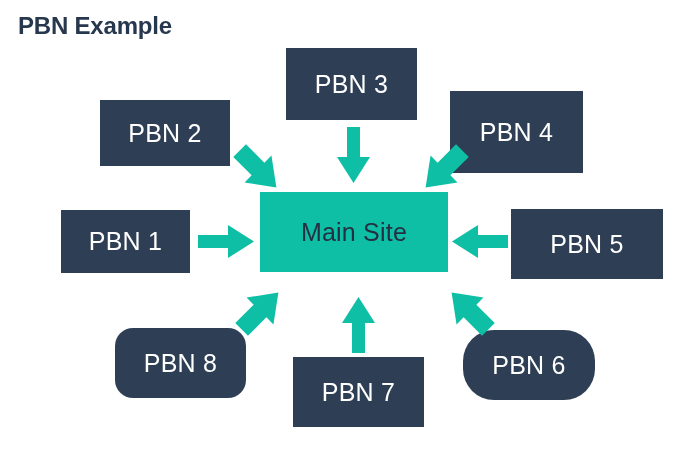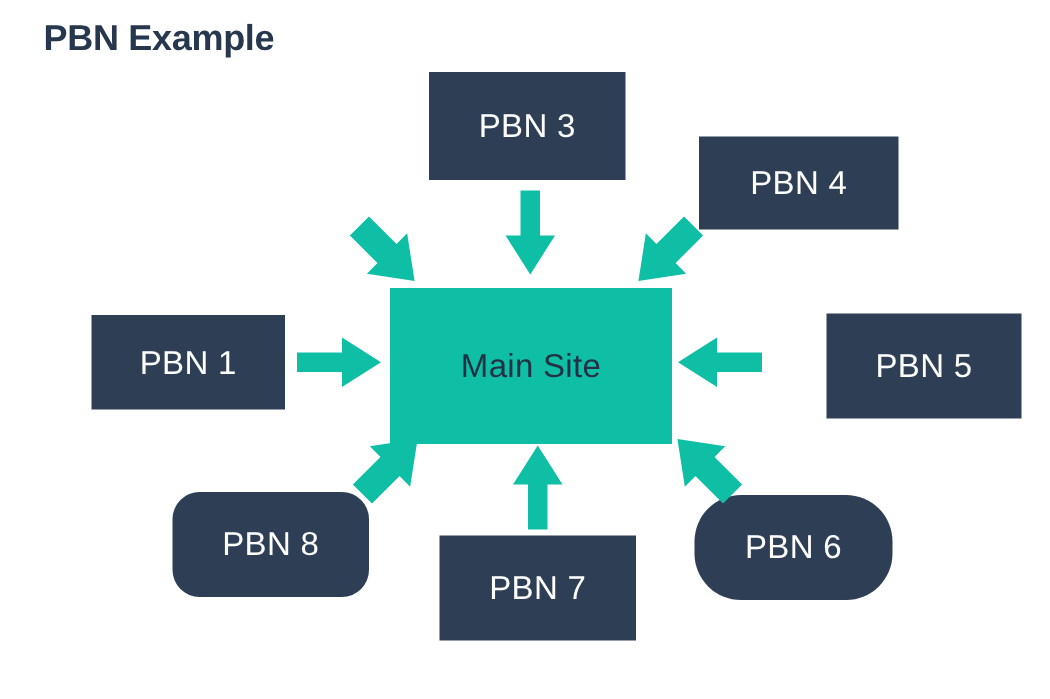"PBN Example" #page-title { margin-left: 11px -> none }
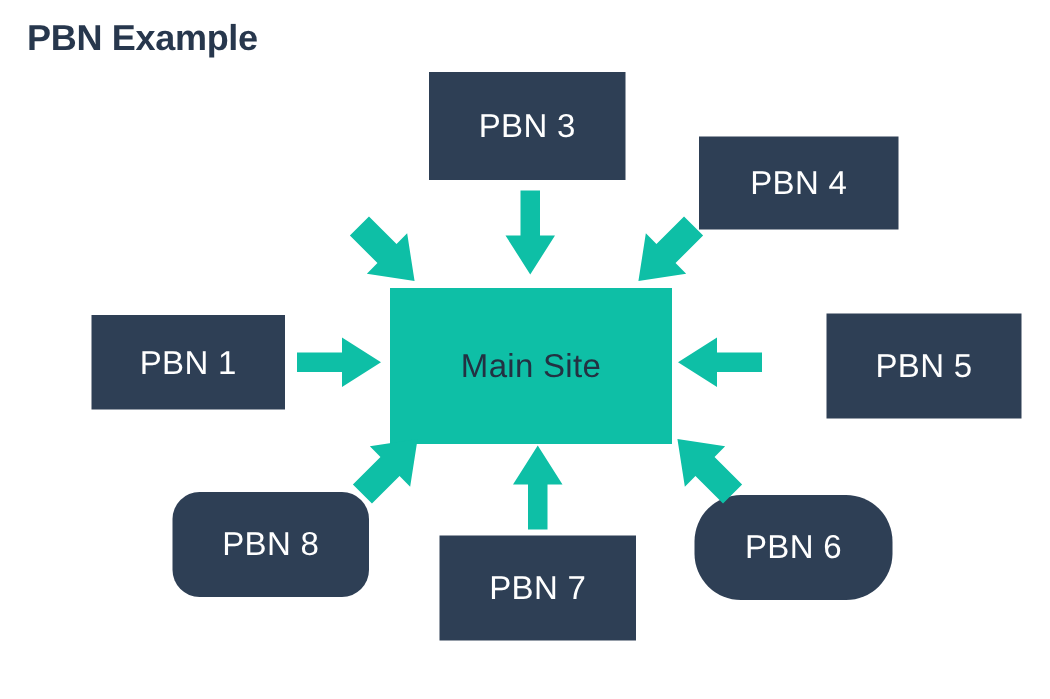"PBN 3" .node { font-size: 22px -> 25px }
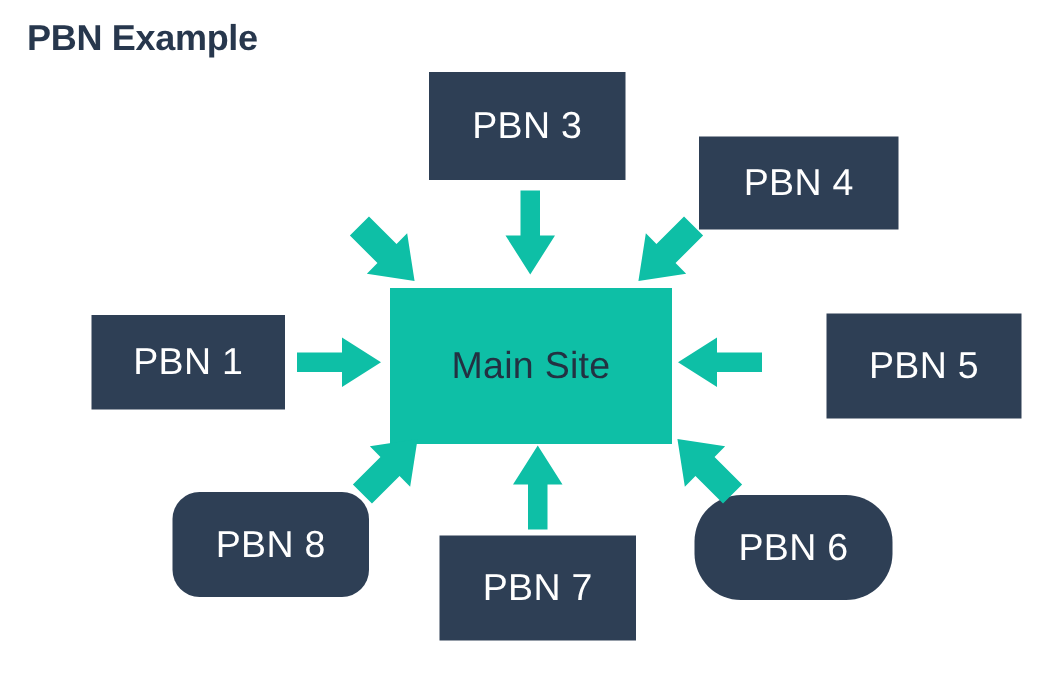"PBN 2" div.node { html: none -> <div> <span>PBN 2</span> </div> }
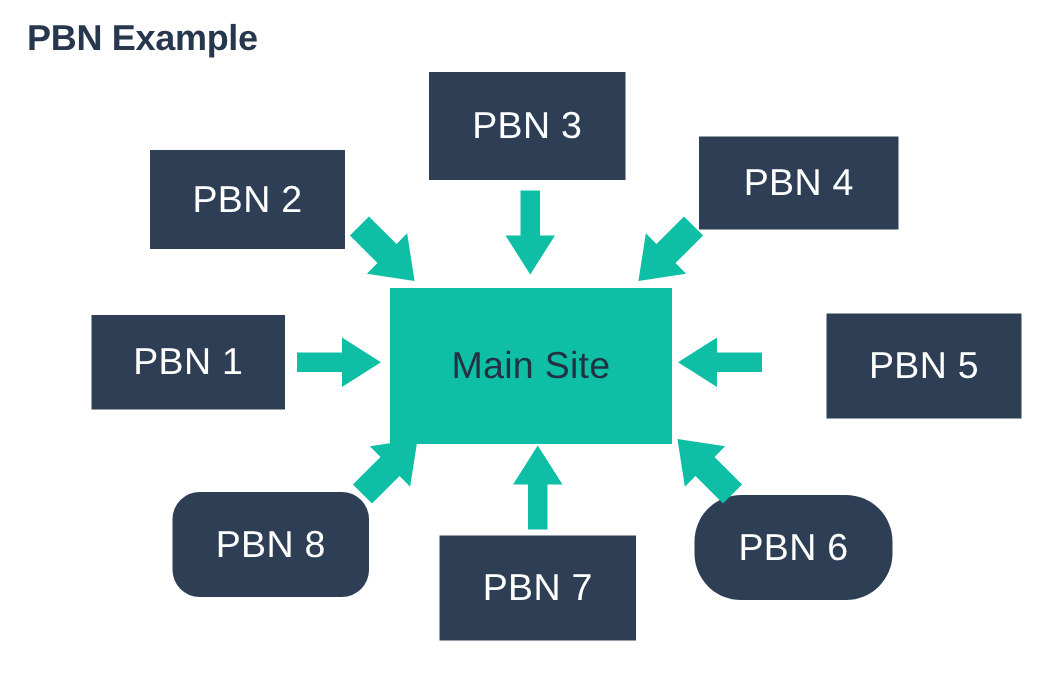"PBN 4" div.node { height: 62px -> 82px; left: 466px -> 450px }
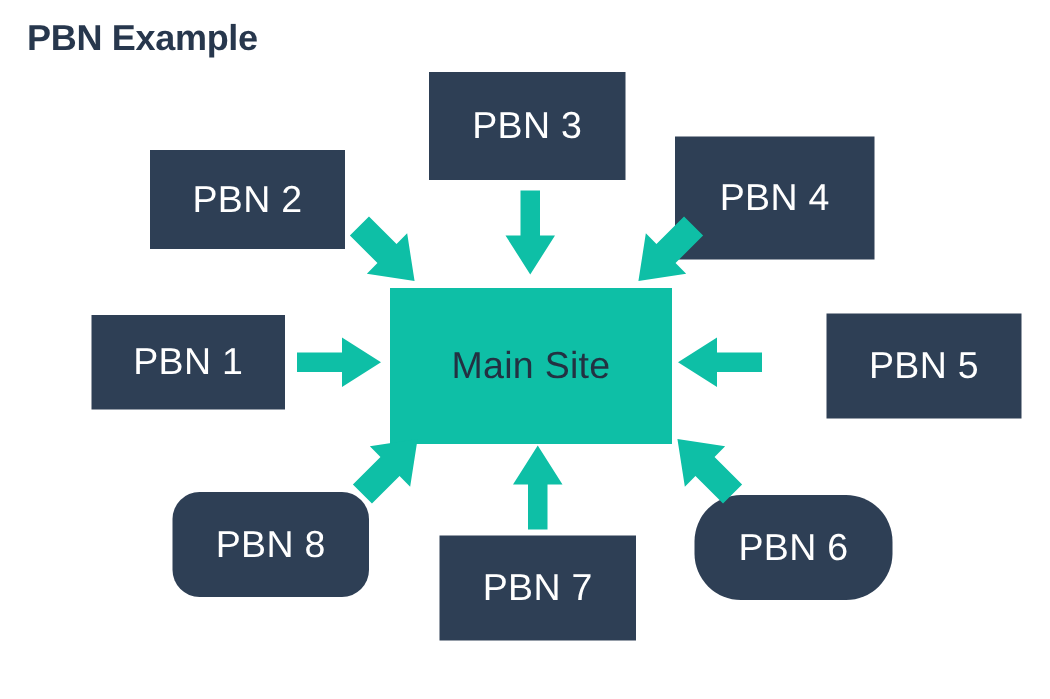"Main Site" div.node { height: 104px -> 80px }
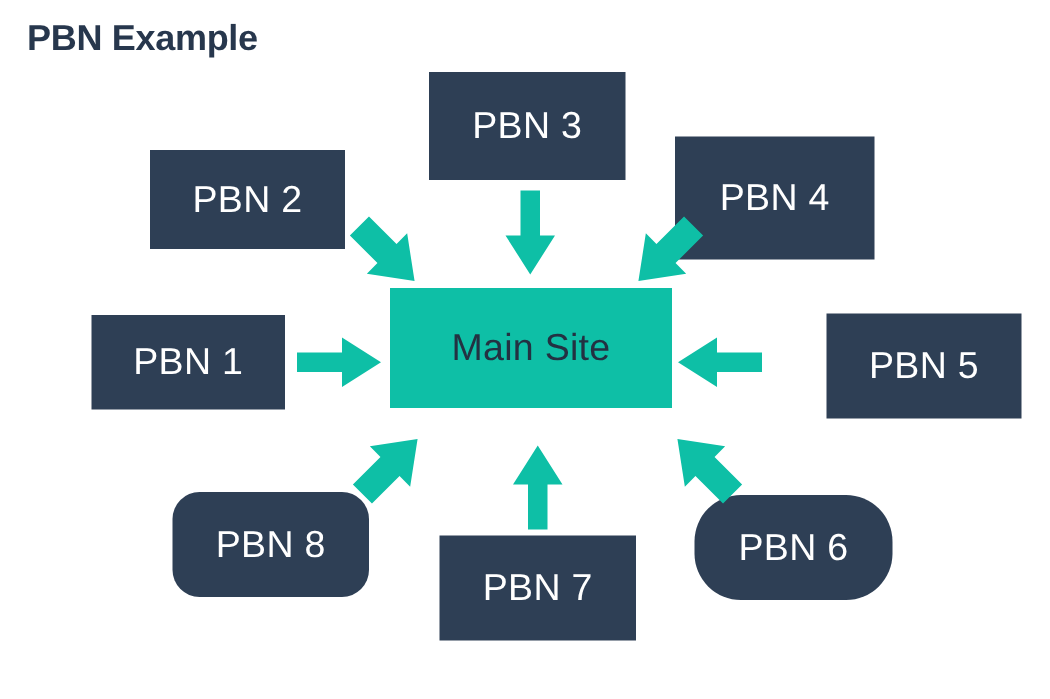"PBN 5" div.node { margin-left: 40px -> none; width: 130px -> 152px }
